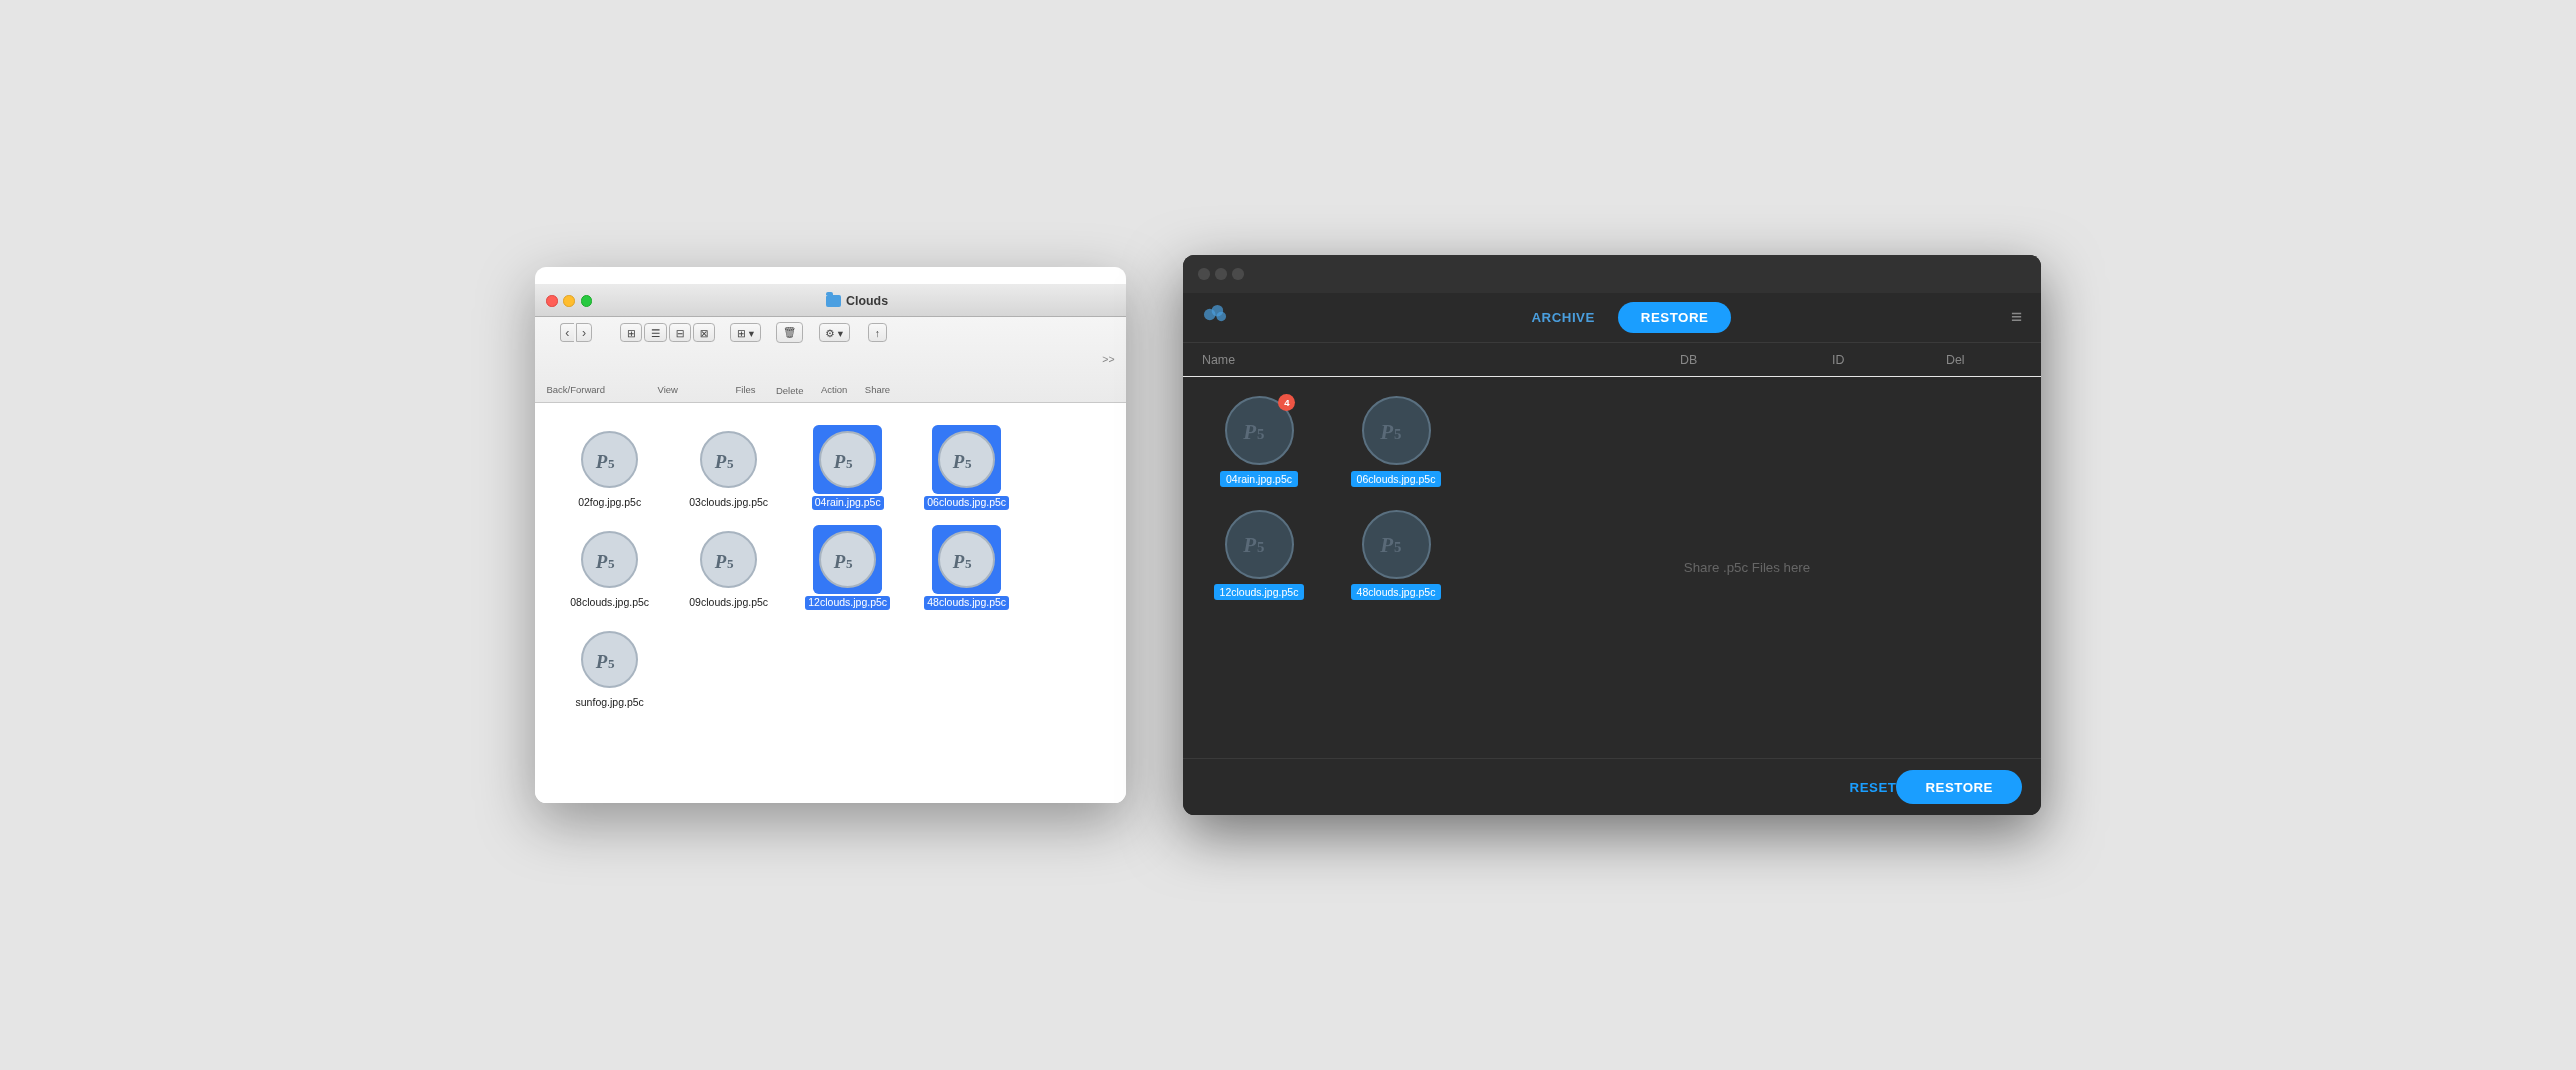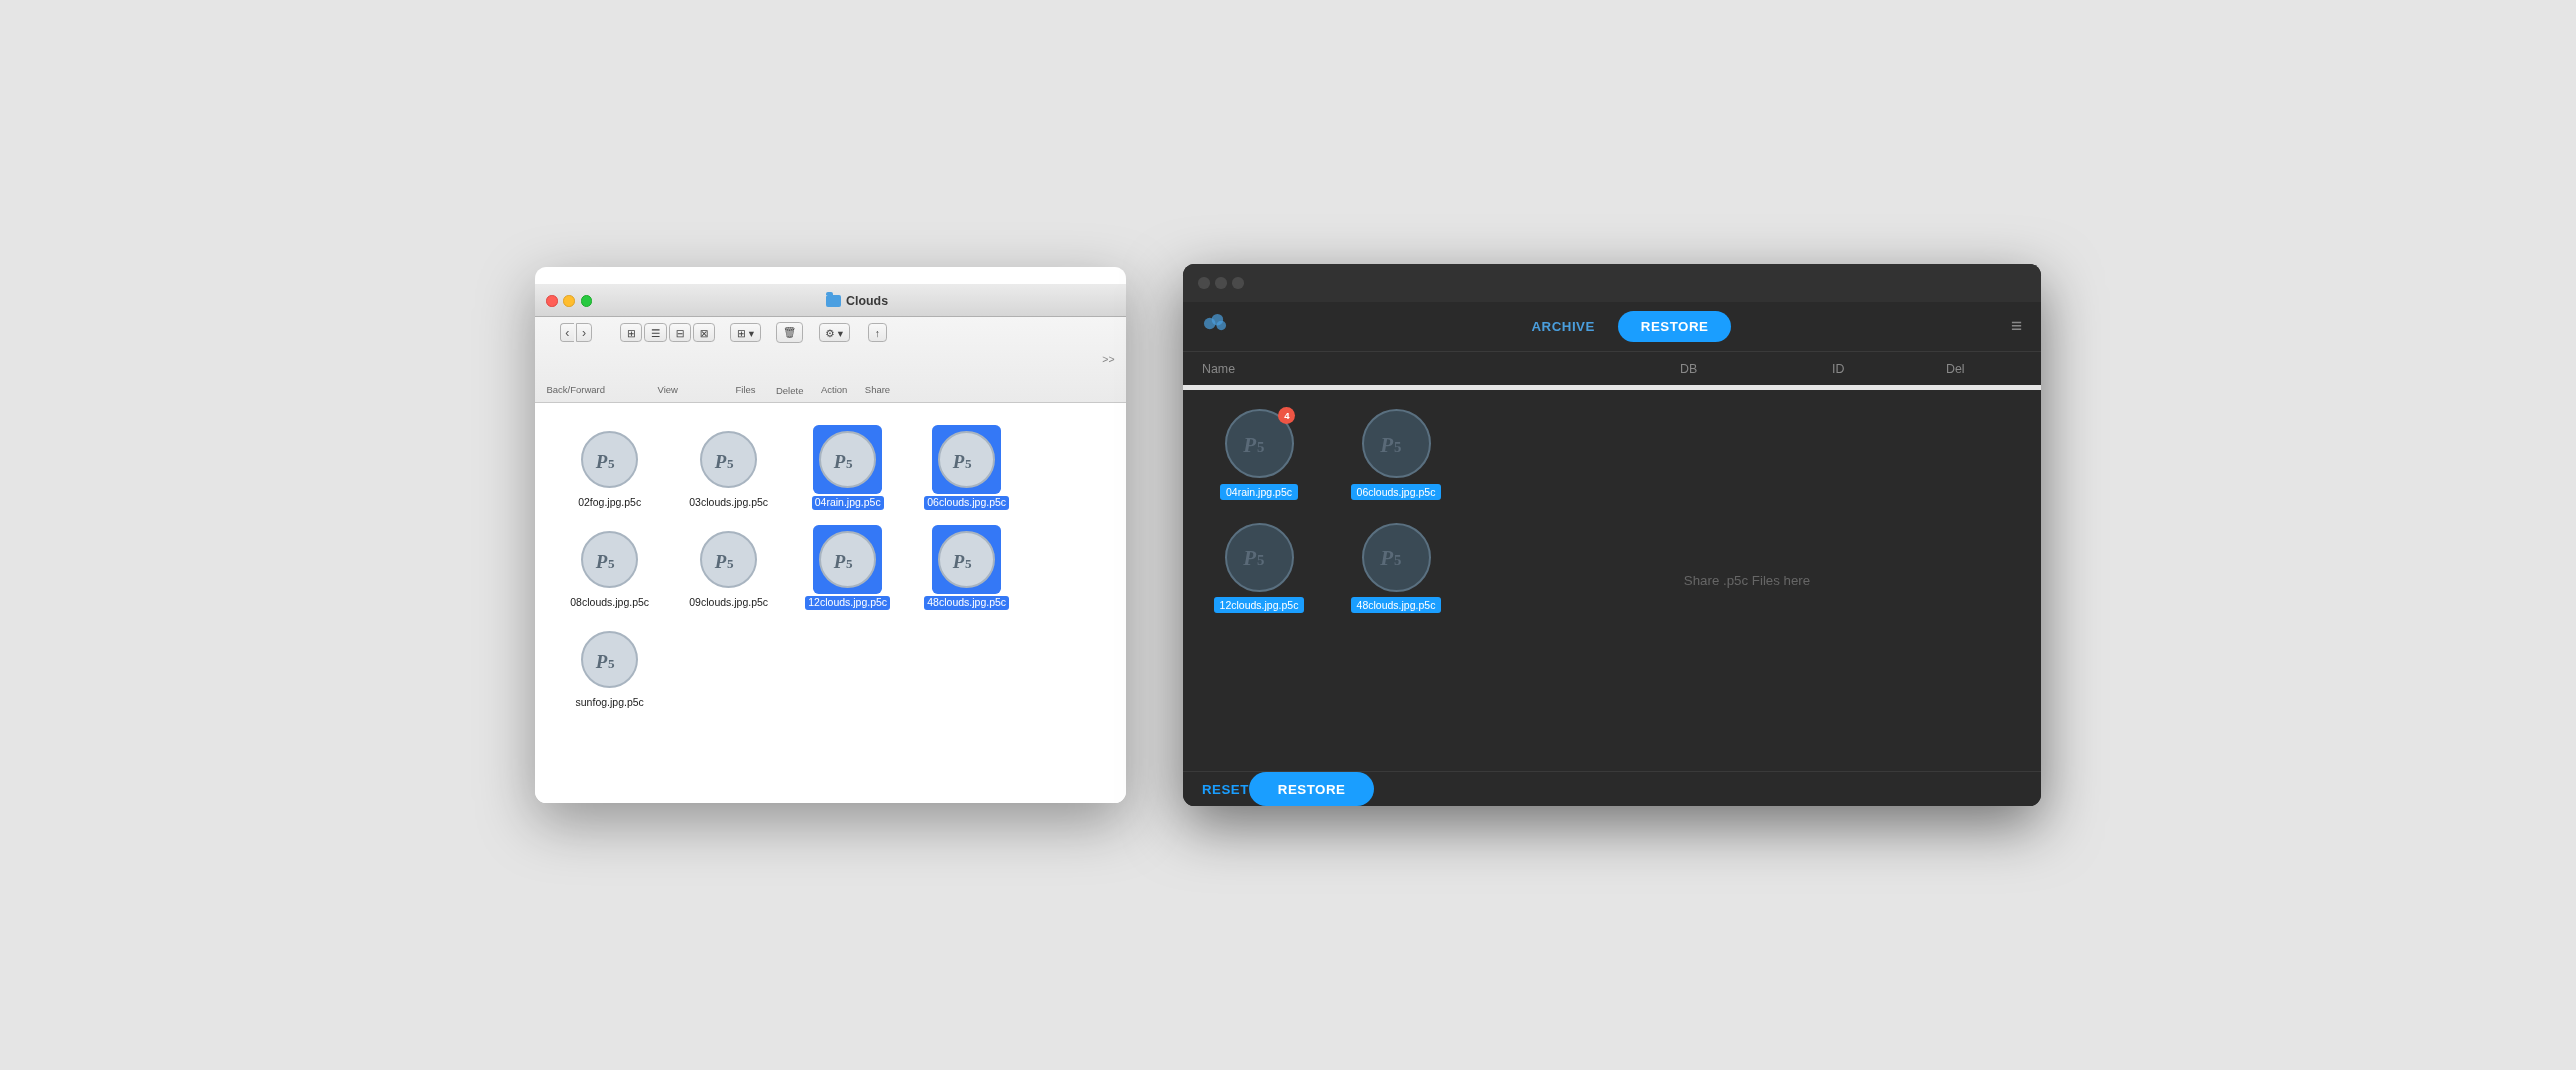"Name" .app-table-header { border-bottom: 5px solid #e5e5e5 -> 1px solid #e5e5e5 }
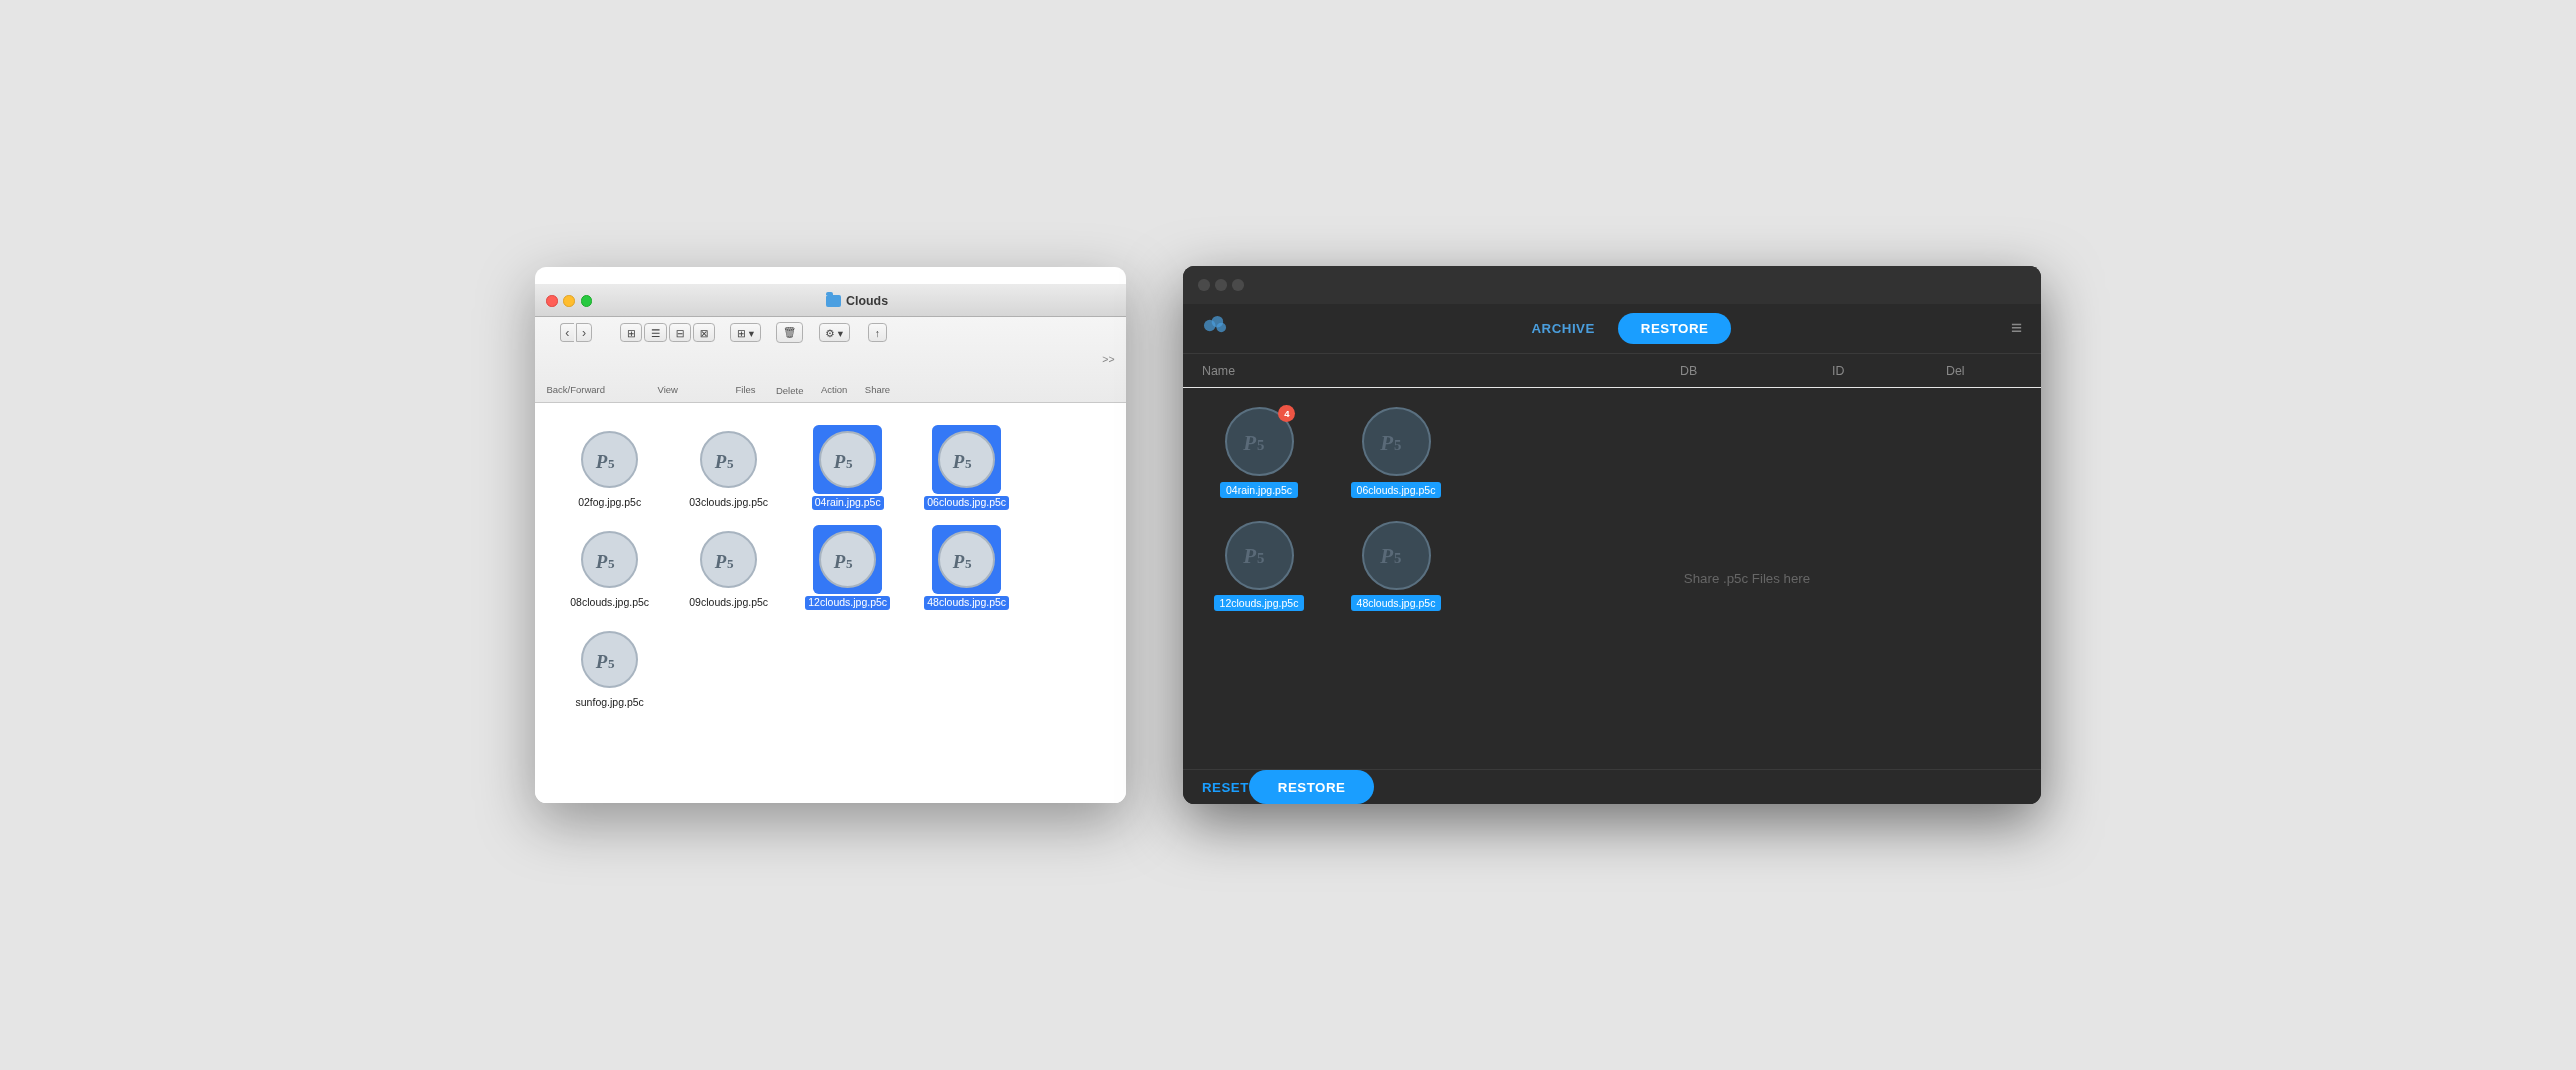"RESET" .app-footer { justify-content: flex-start -> flex-end; padding: 0 19px -> 11px 19px }
